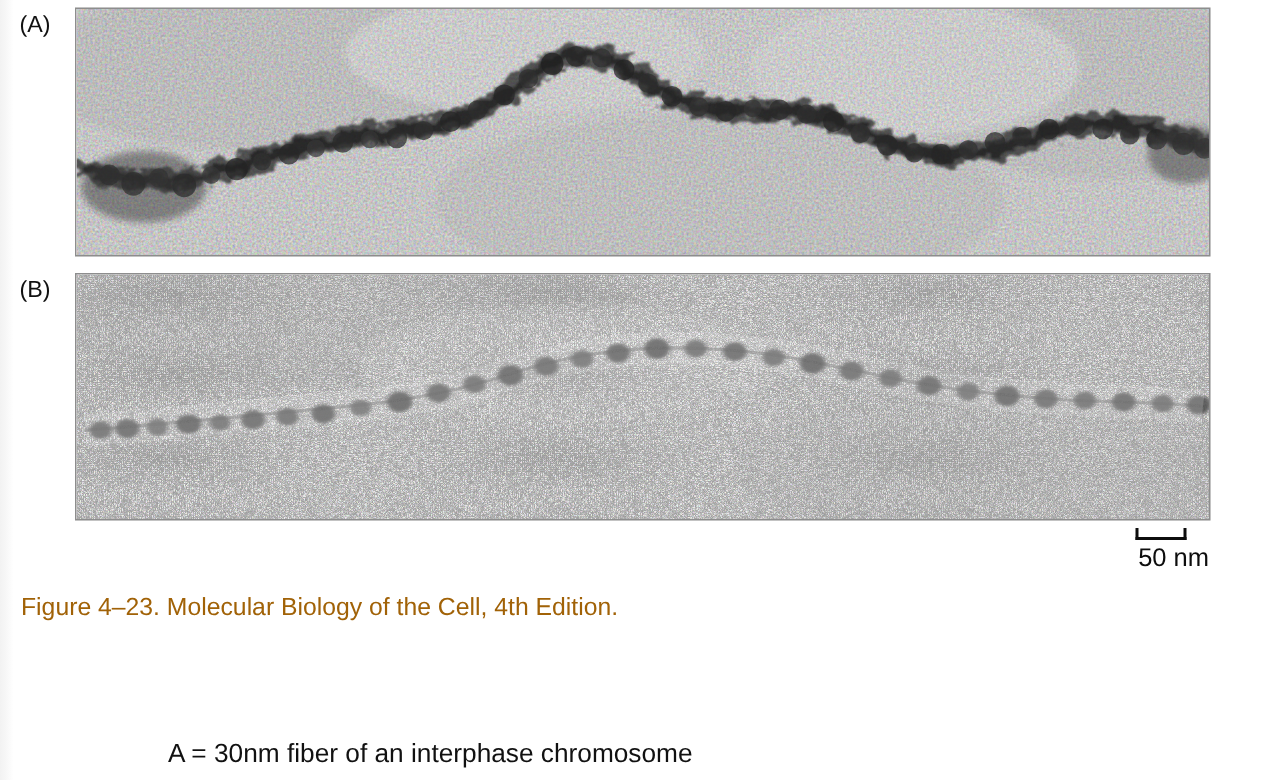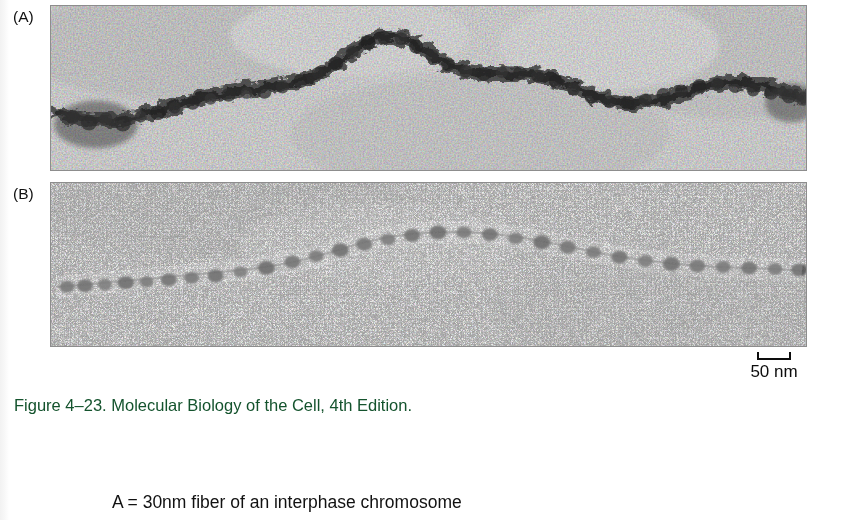"50 nm" #scale-bar-label { text-align: center -> right }
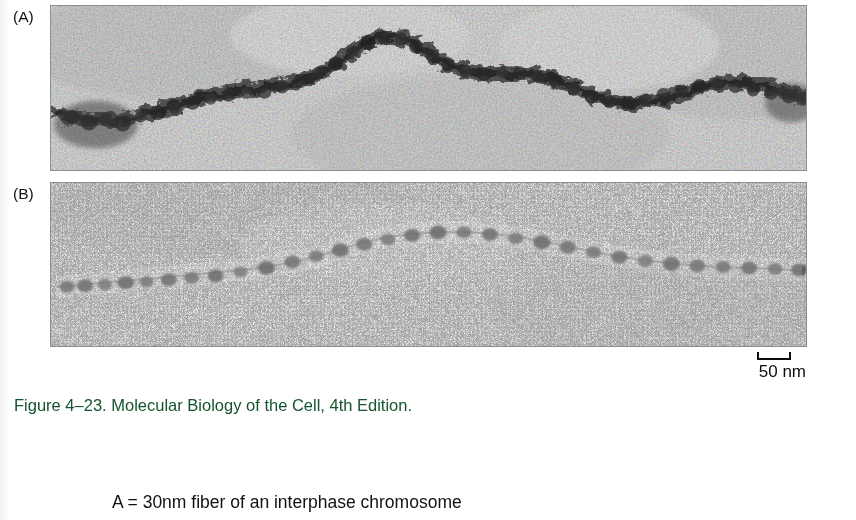"Figure 4–23. Molecular Biology of" #figure-caption { color: #14532d -> #a16207 }
